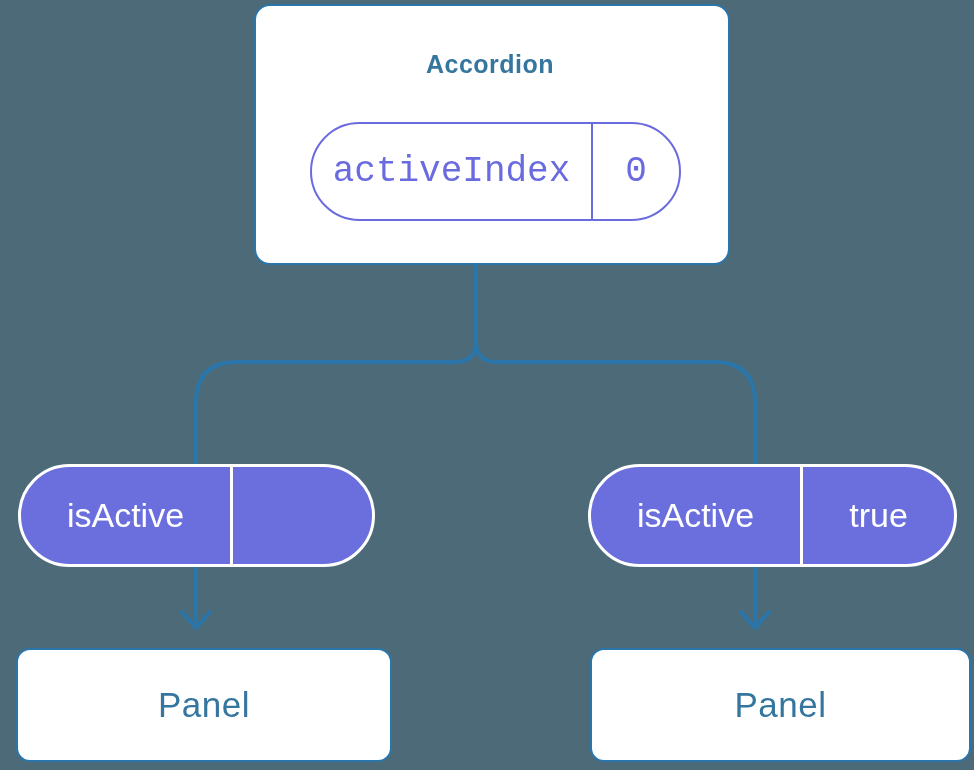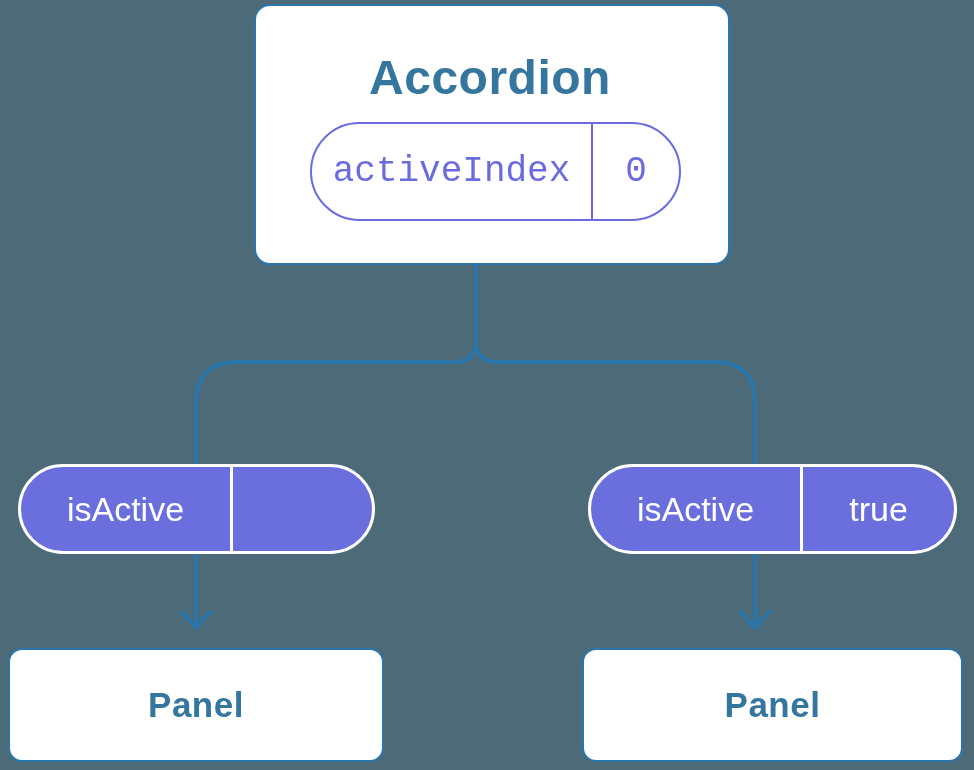"Accordion" .root-title { font-size: 48px -> 25px }
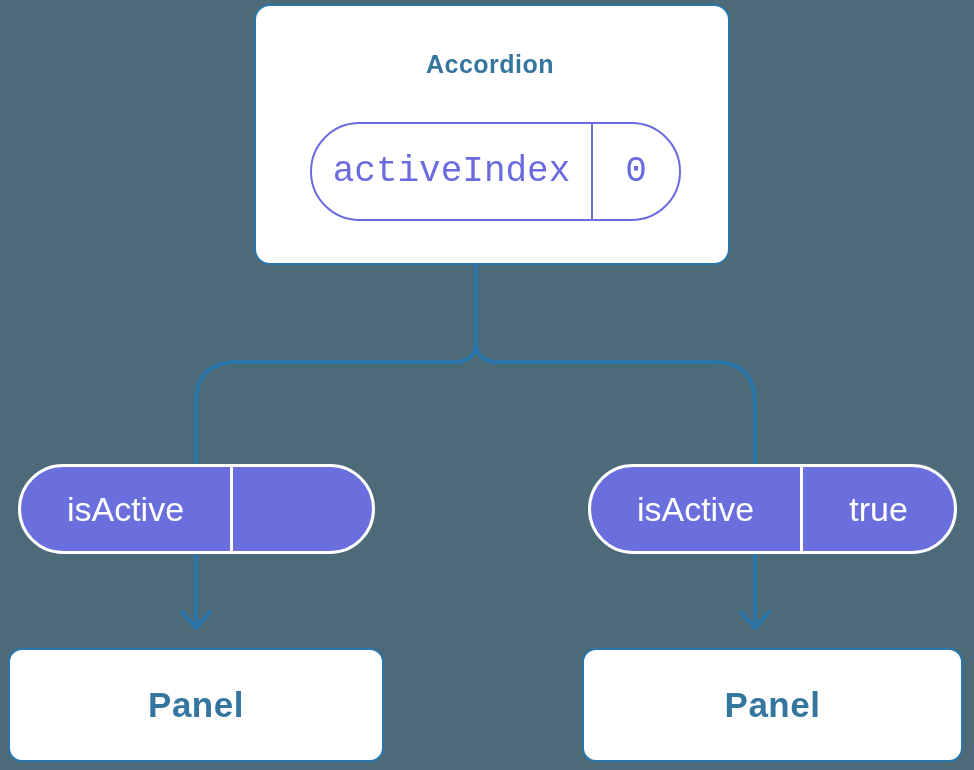"isActive" .state-pill { height: 90px -> 103px }
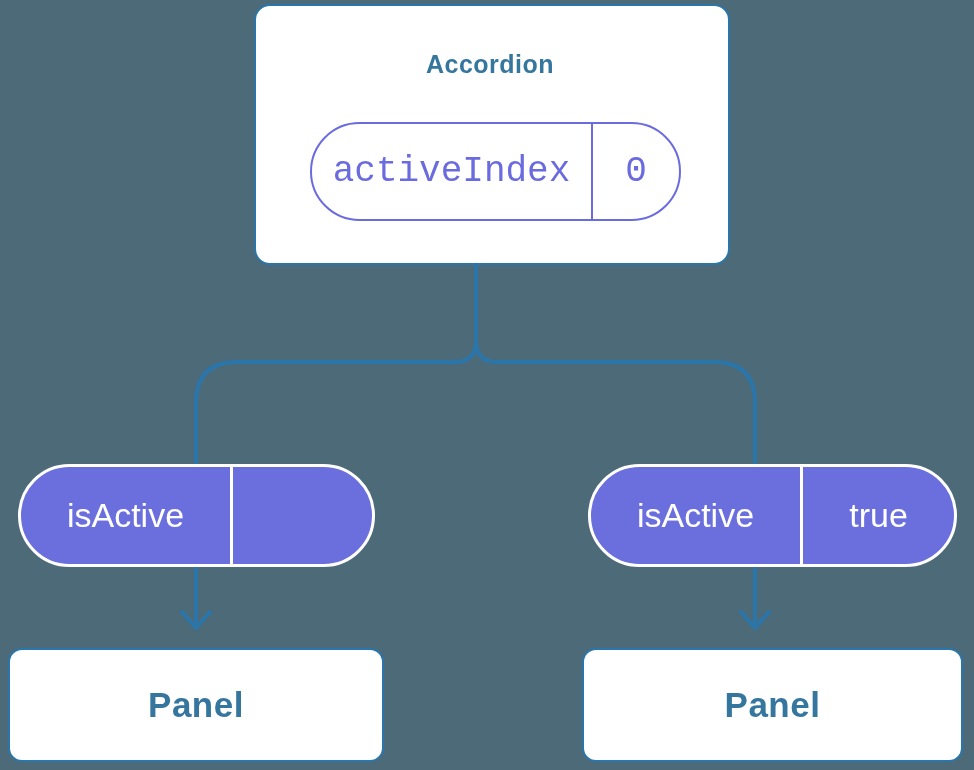"Panel" .panel-node { font-weight: 700 -> 400; margin-left: none -> 8px }
